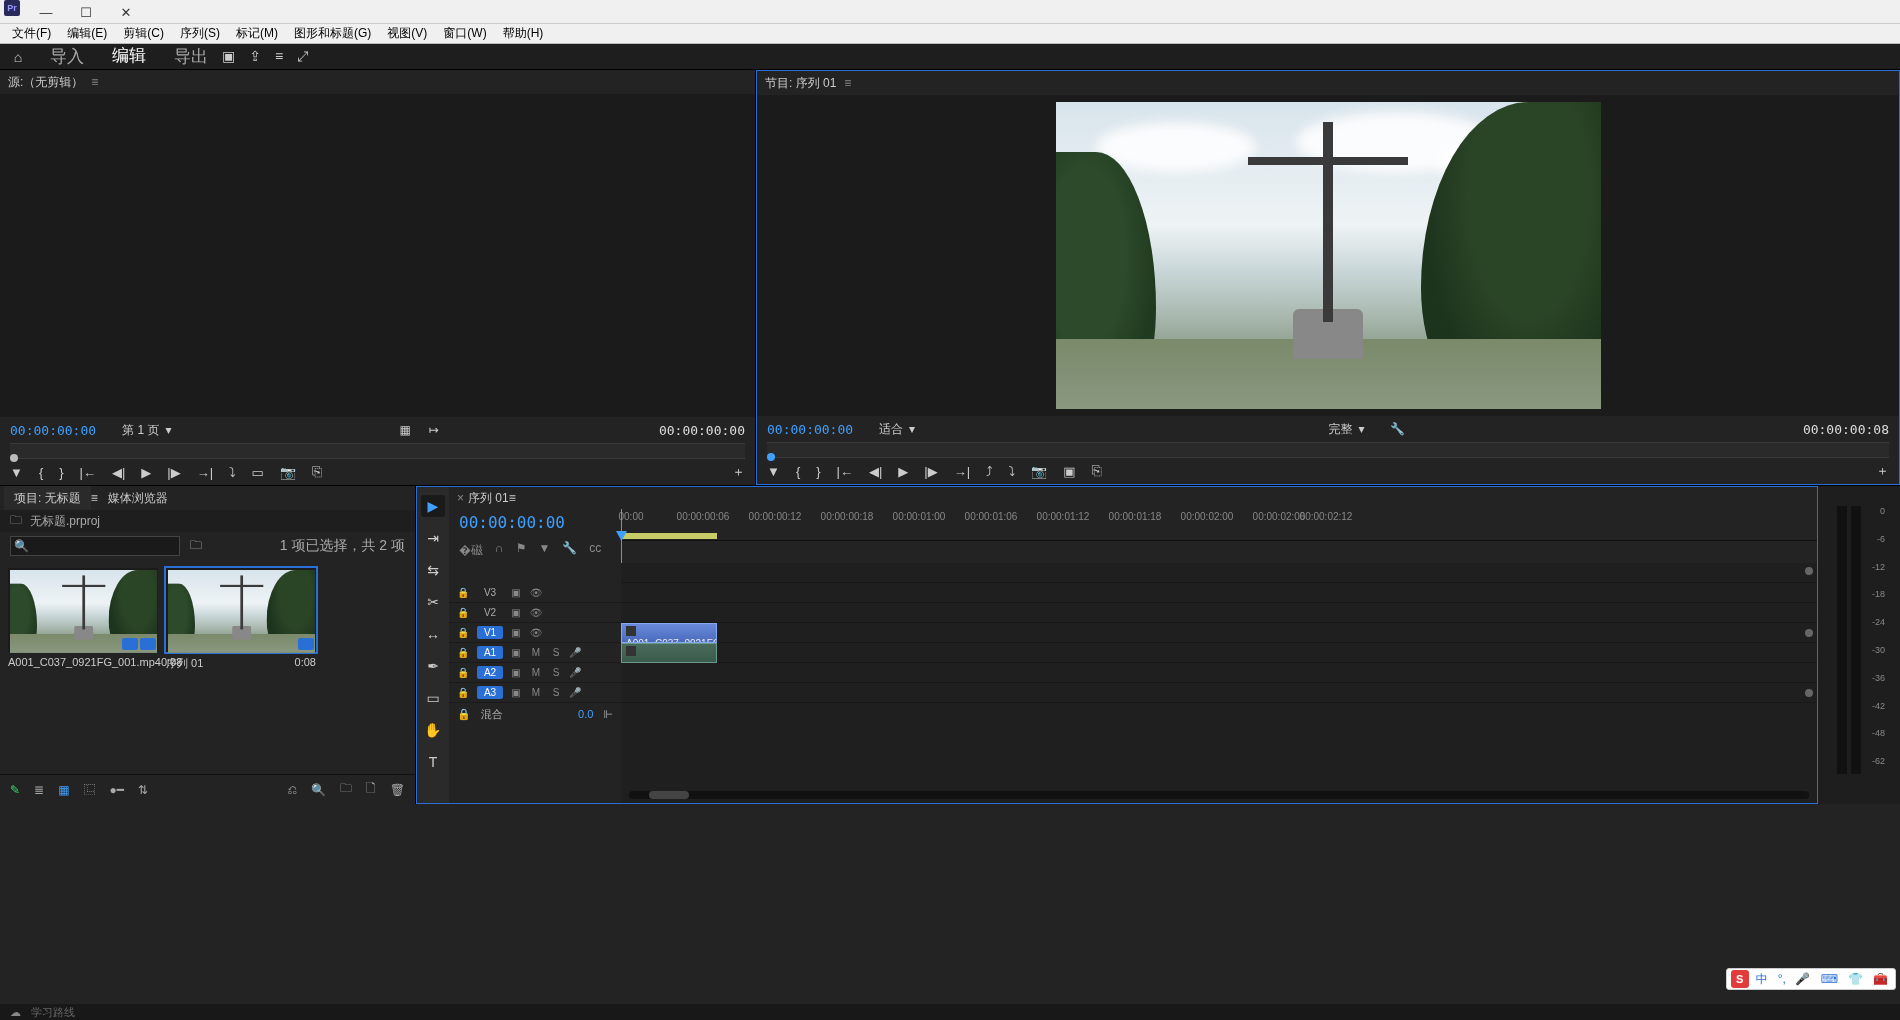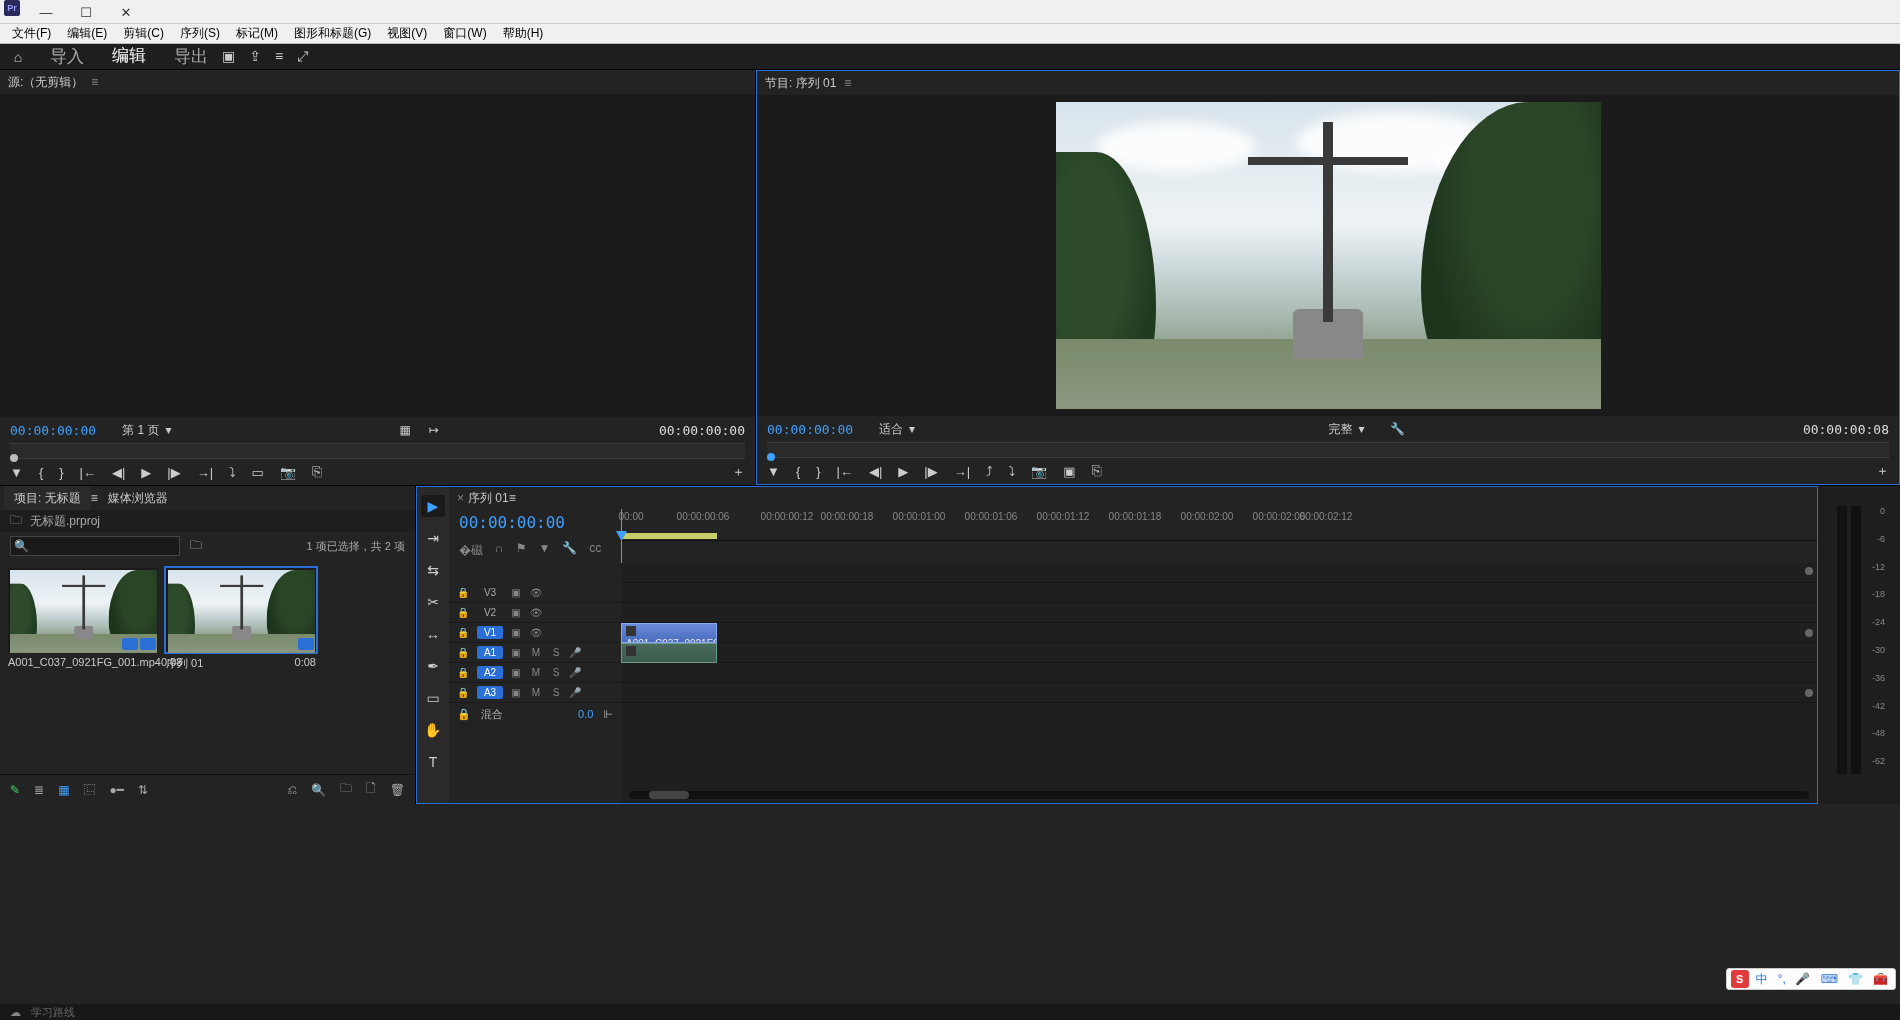"00:00:00:12" span.ruler-label { left: 166px -> 154px }
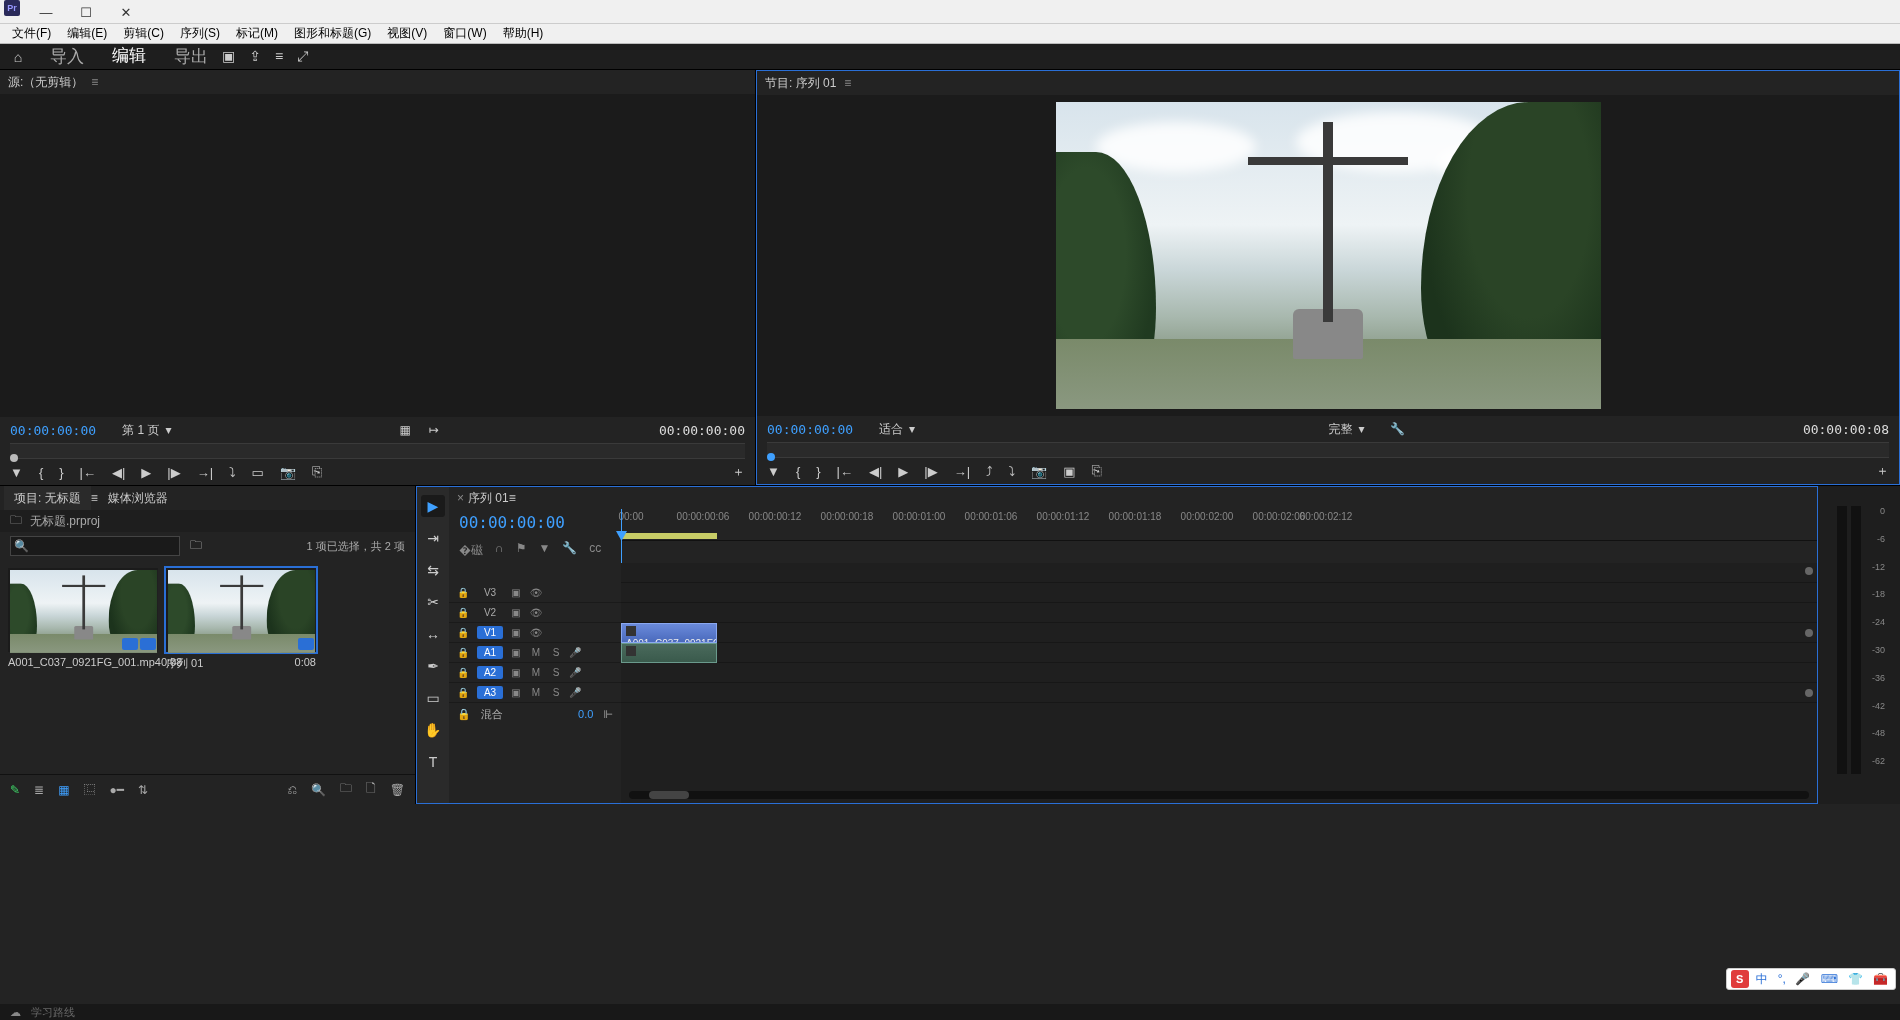"1 项已选择，共 2 项" .project-search-row .info { font-size: 11px -> 14px }
